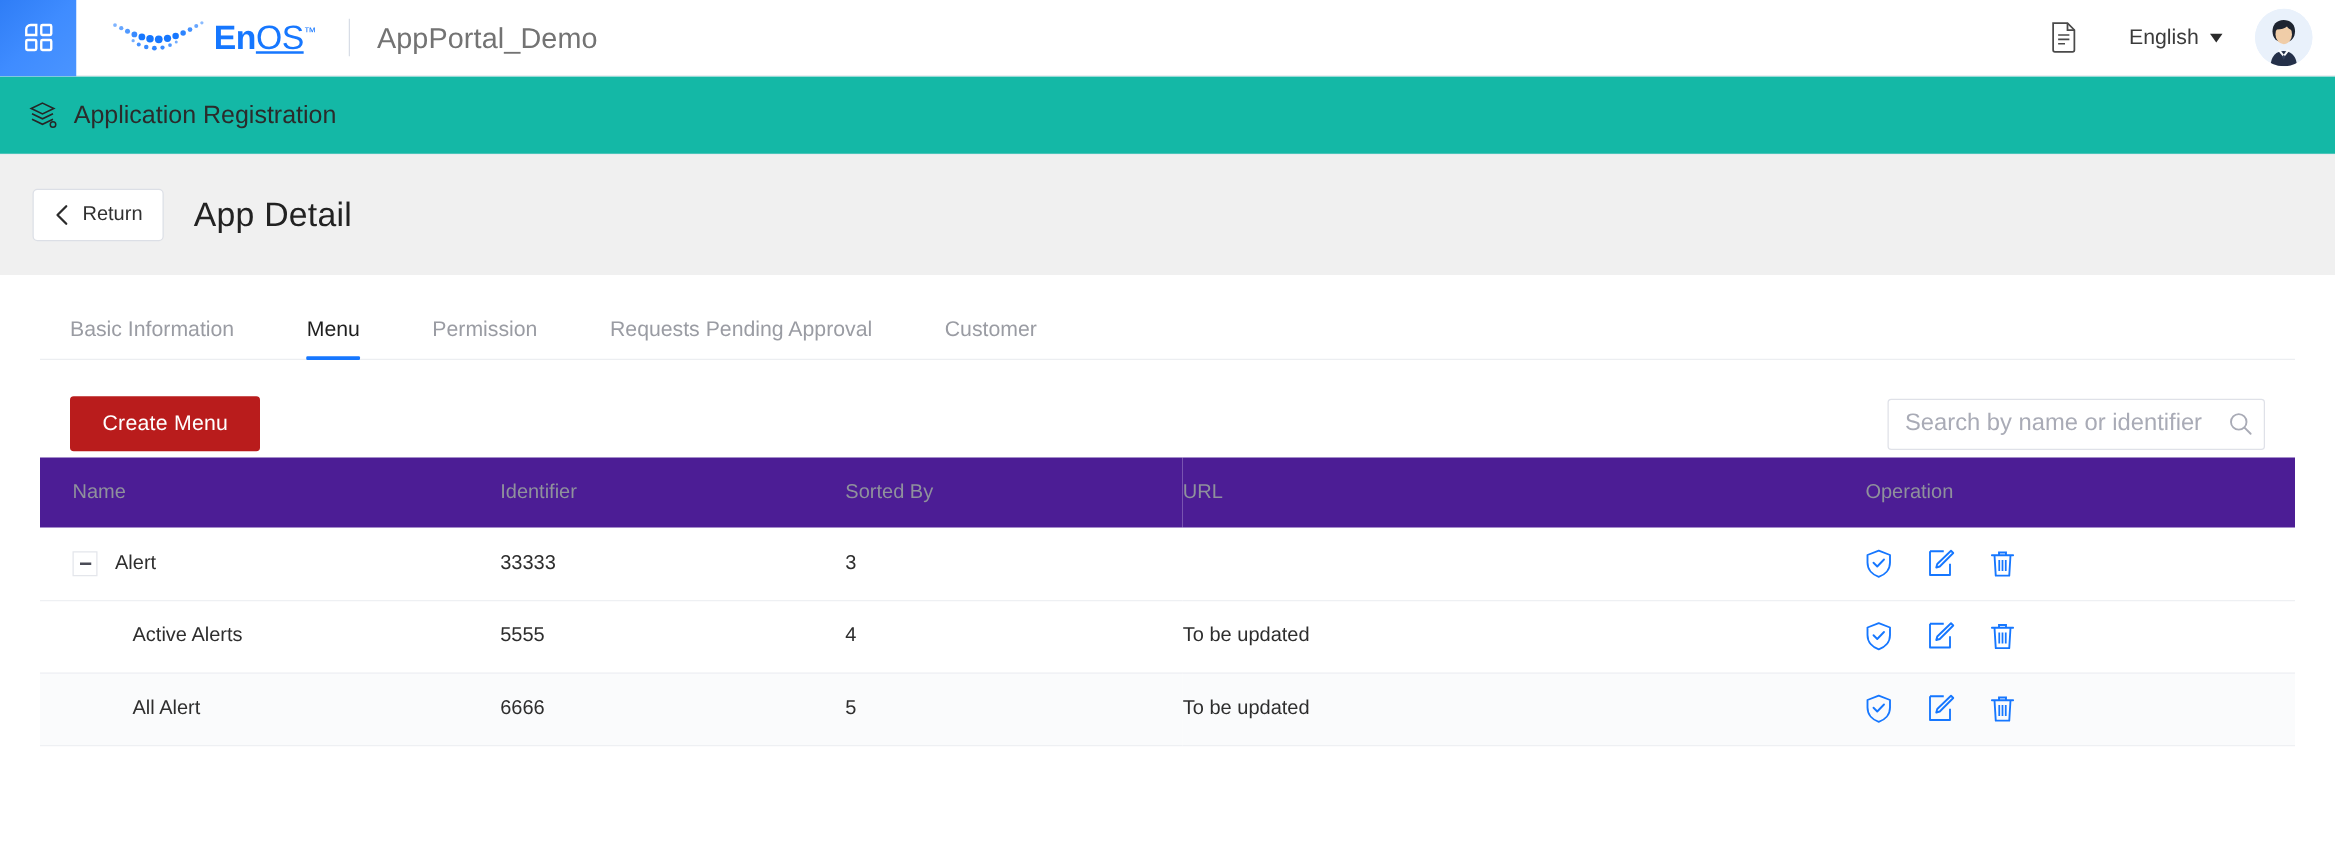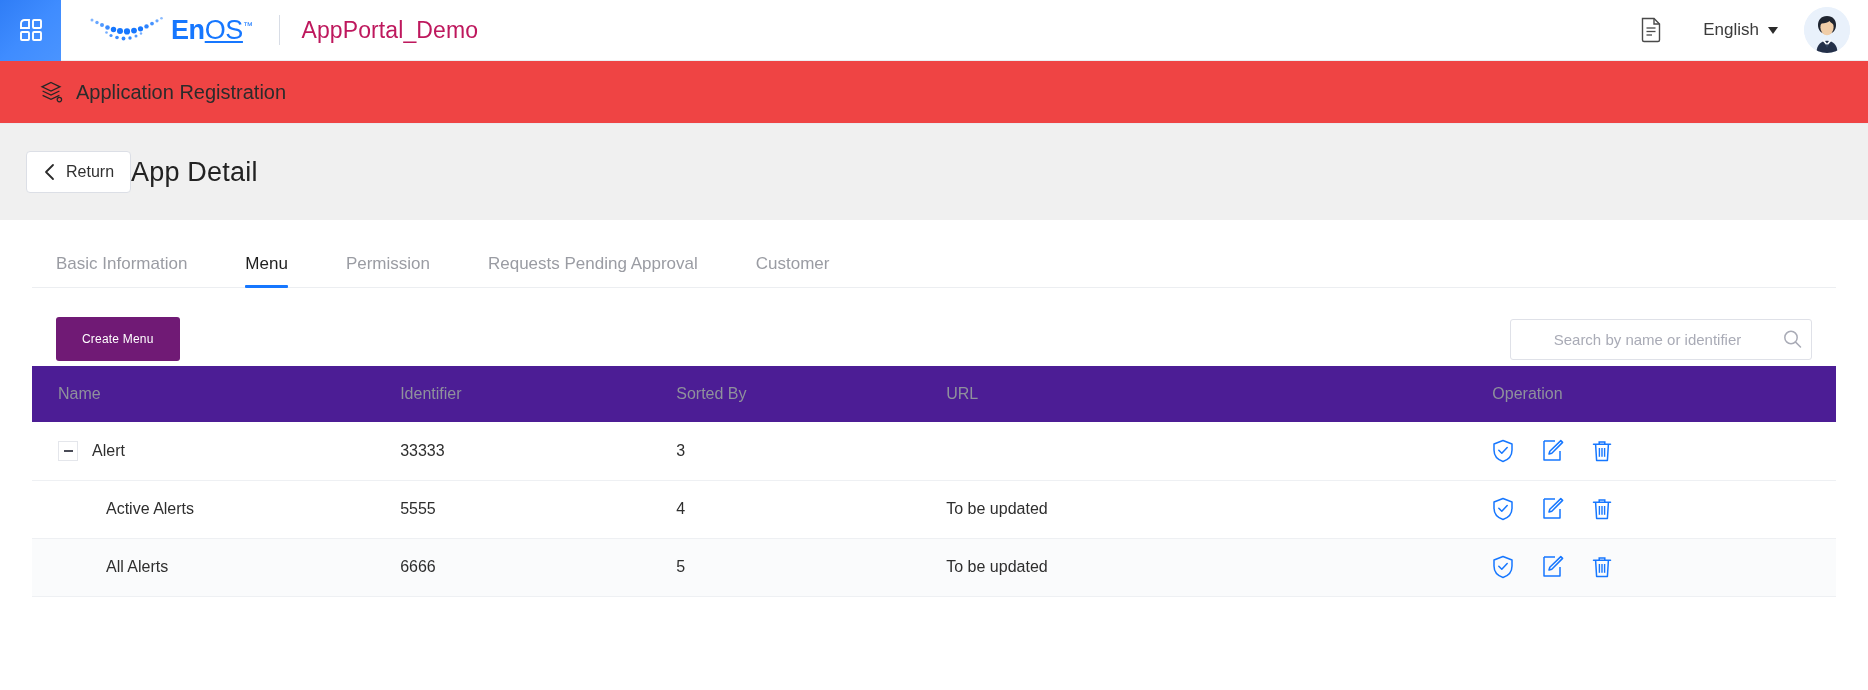"AppPortal_Demo" .app-title { color: #be185d -> #737373 }
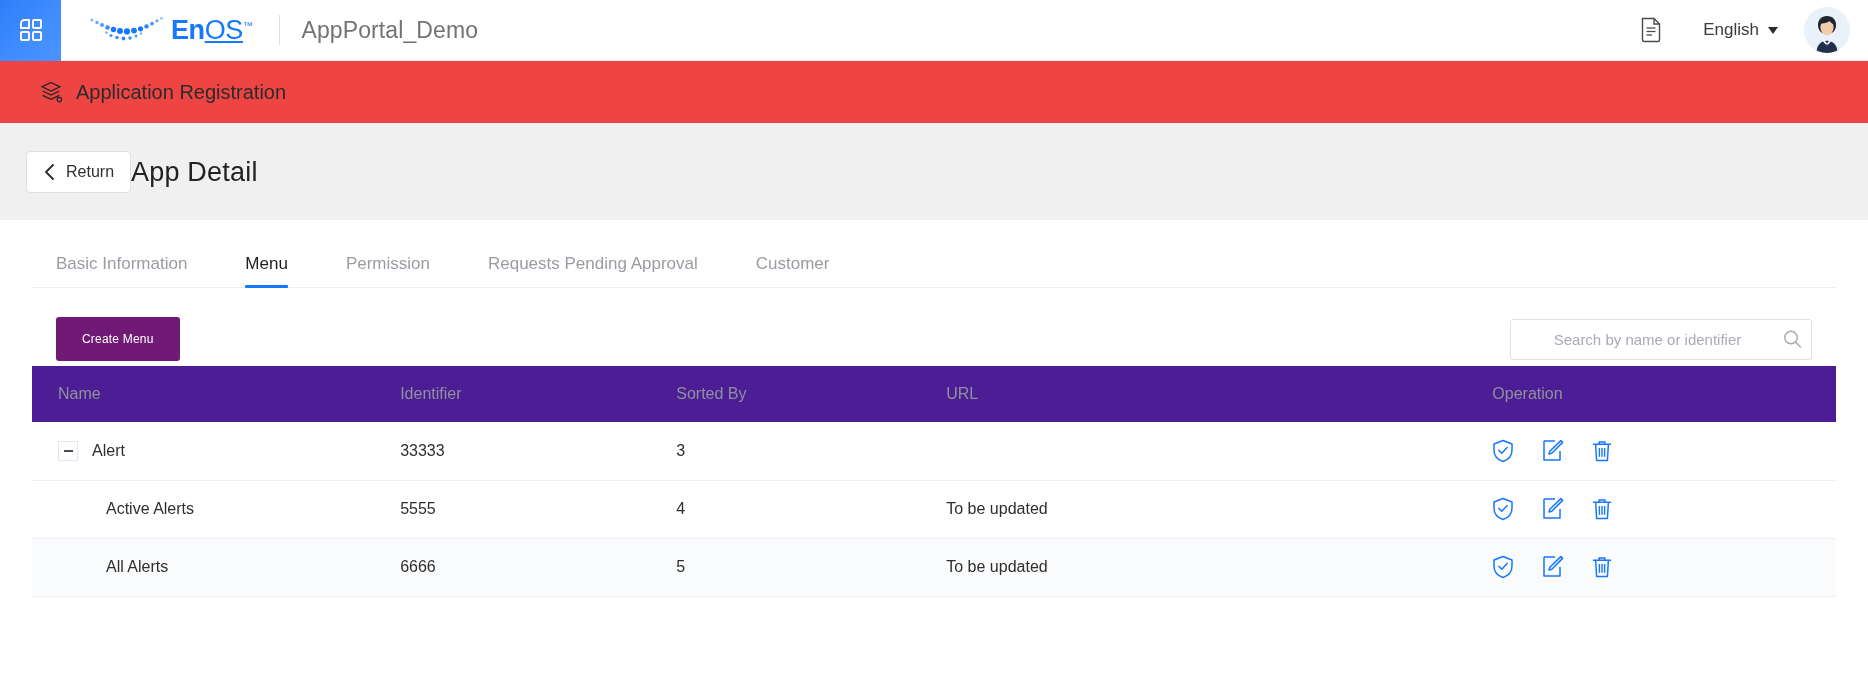"Application Registration" .crumbbar { background: #ef4444 -> #14b8a6; padding-left: 39px -> 22px }
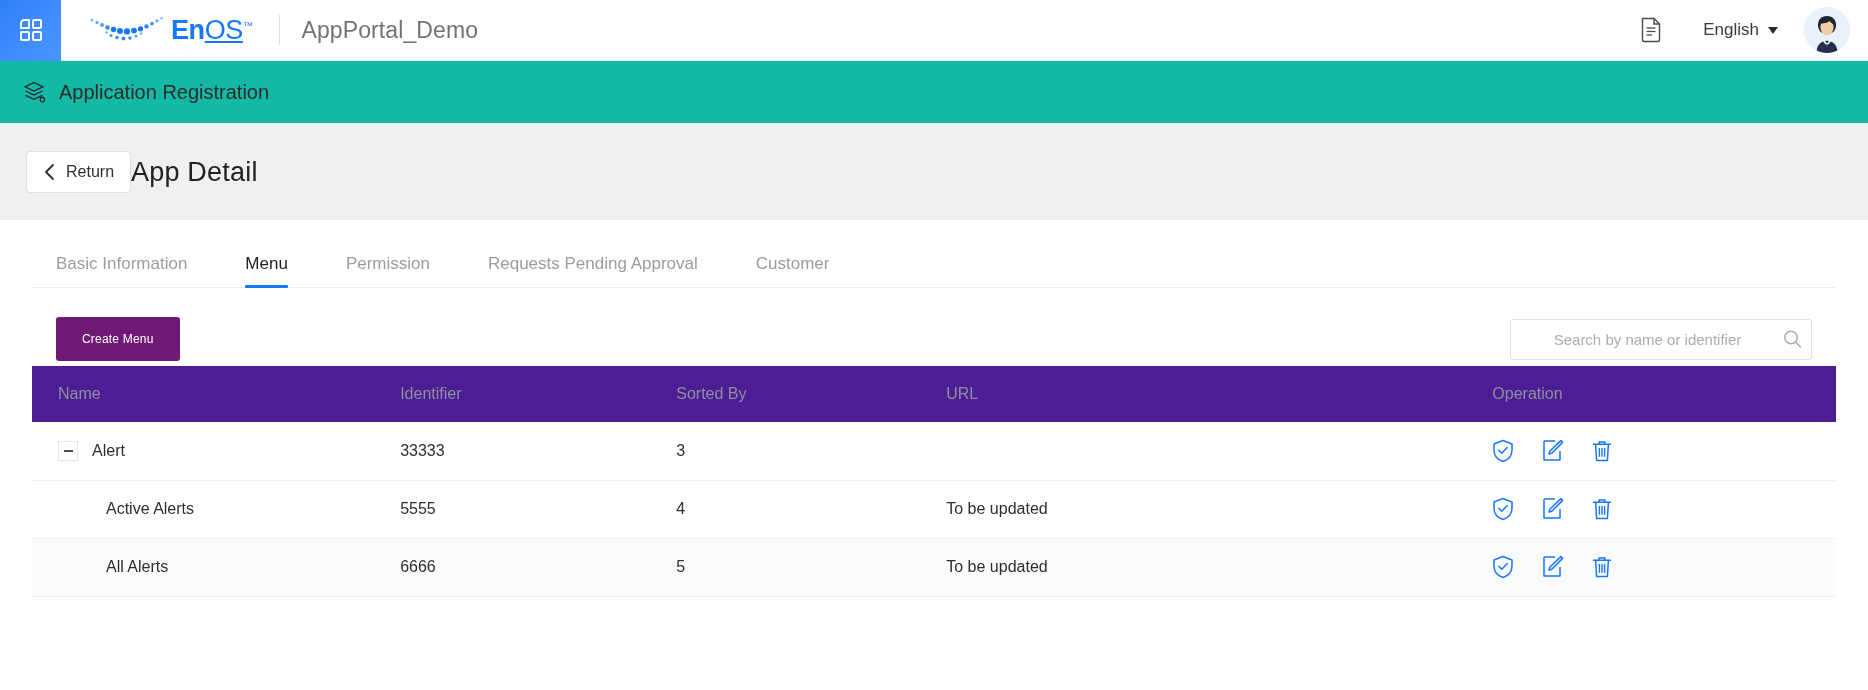"App Detail" .page-title { margin-left: none -> 24px }
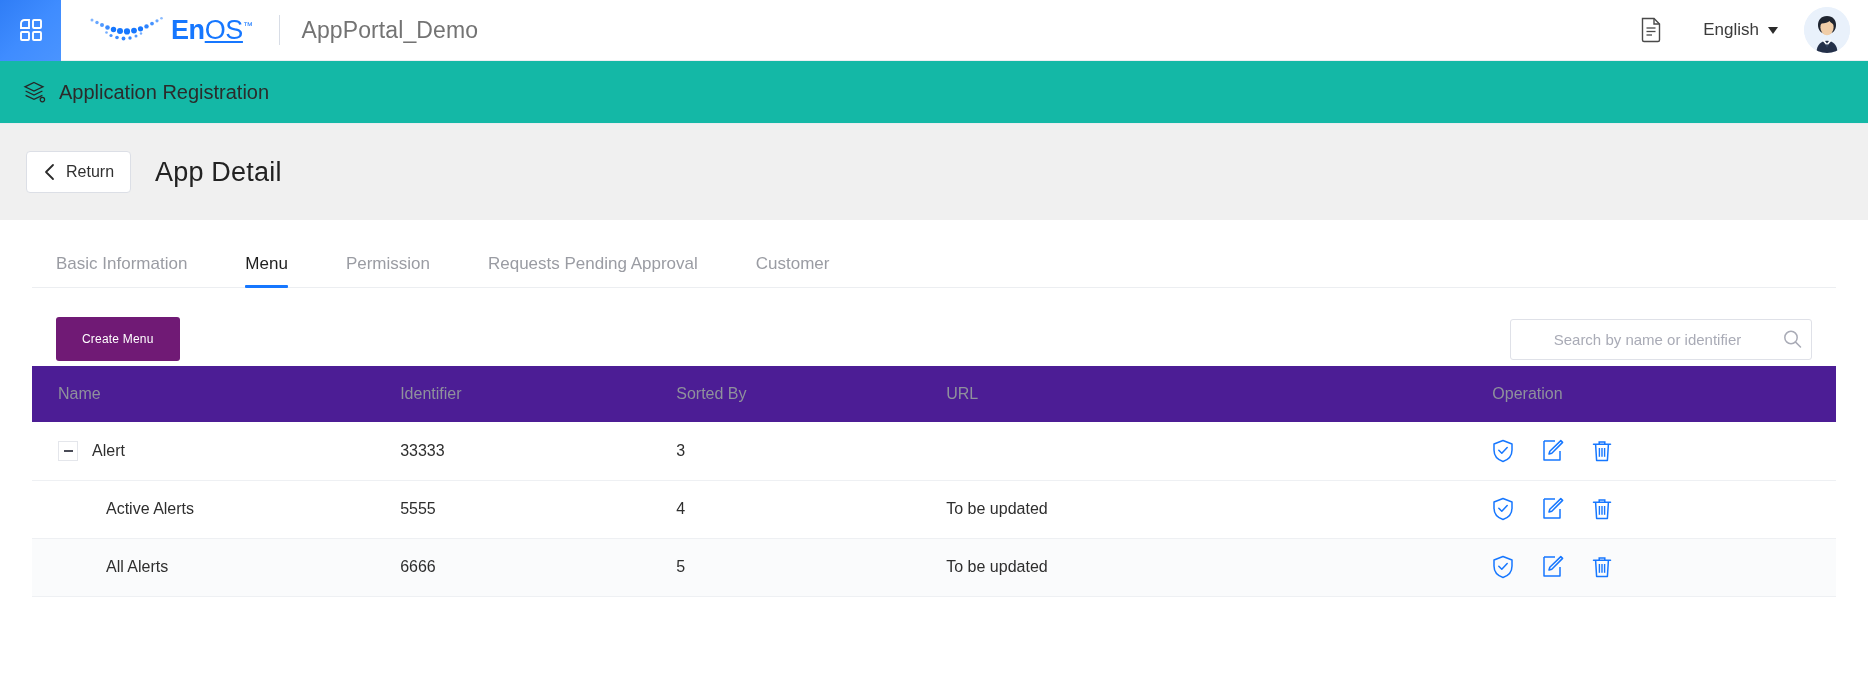"Create Menu" .create-btn { background: #701a75 -> #b91c1c; font-size: 12px -> 17px }
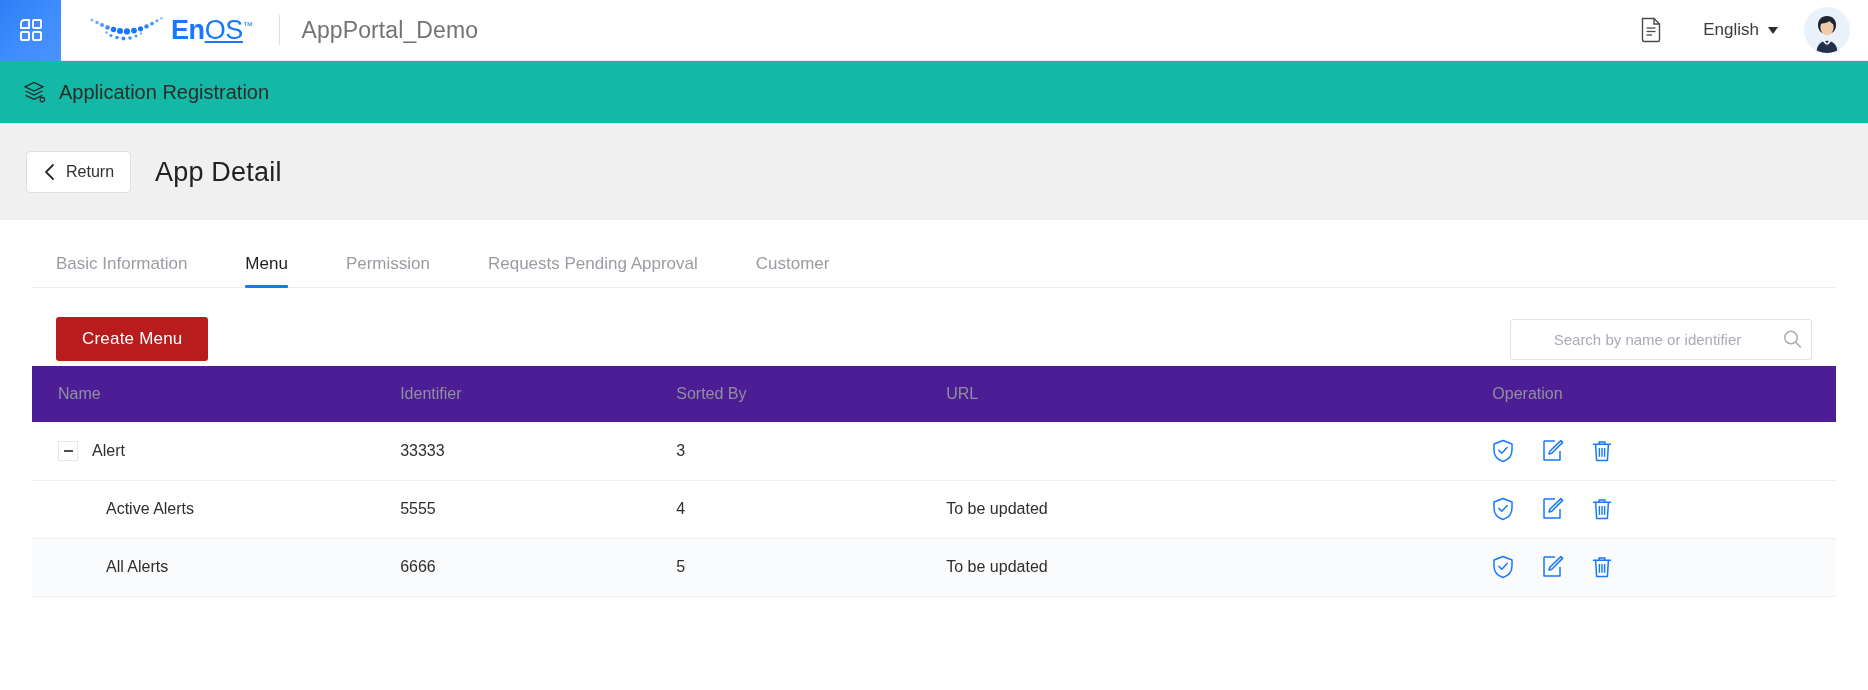"Search by name or identifier" .search-input { font-size: 15px -> 19px; text-align: center -> none }
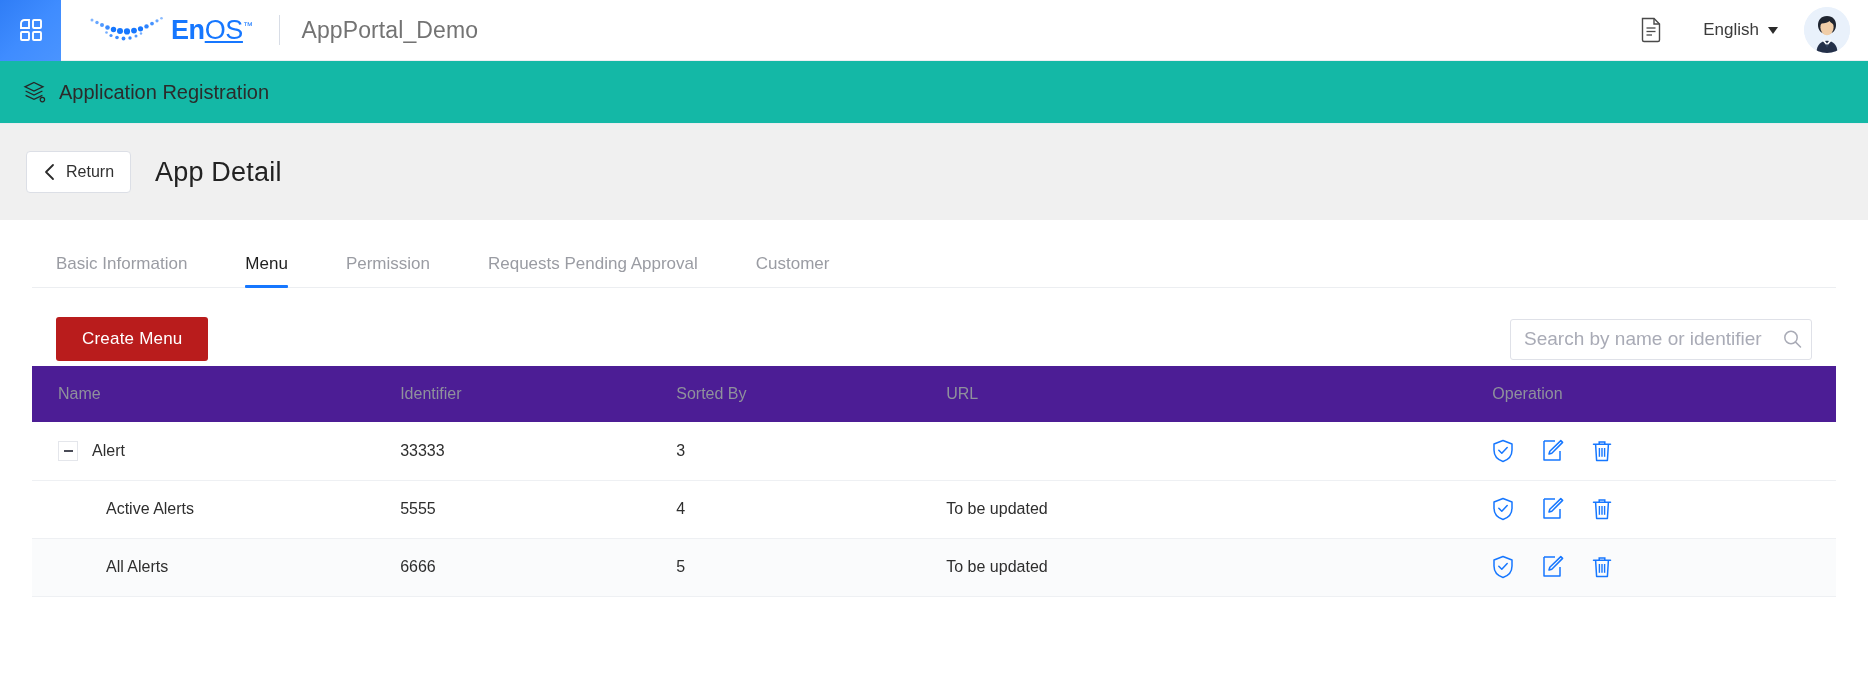"All Alerts" span { text: Alerts -> Alert }
